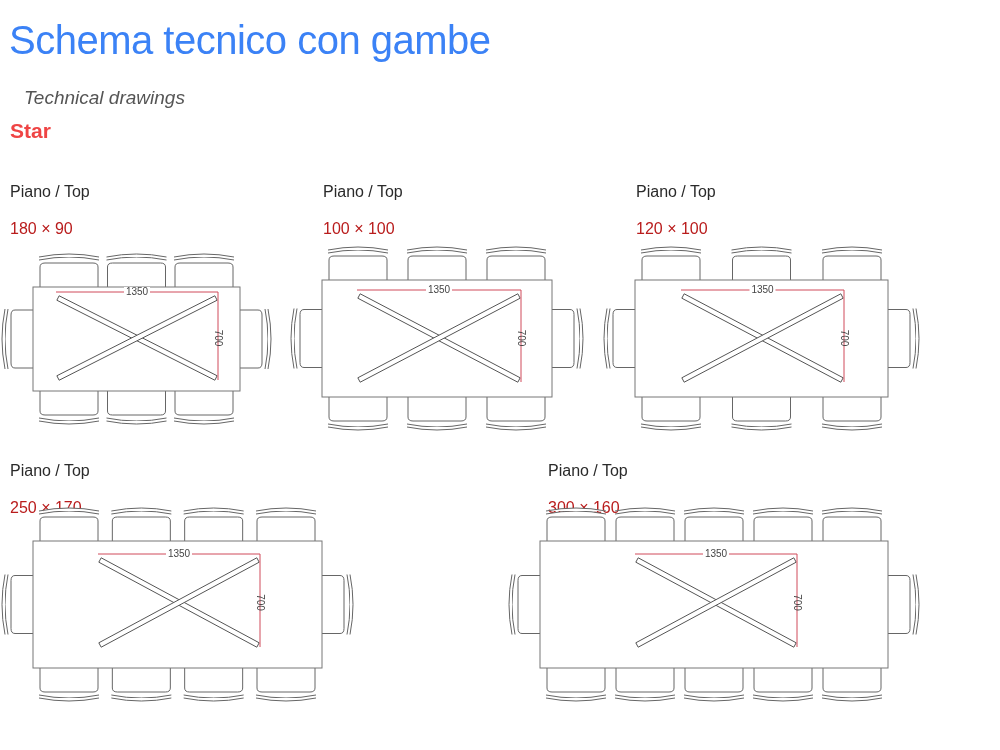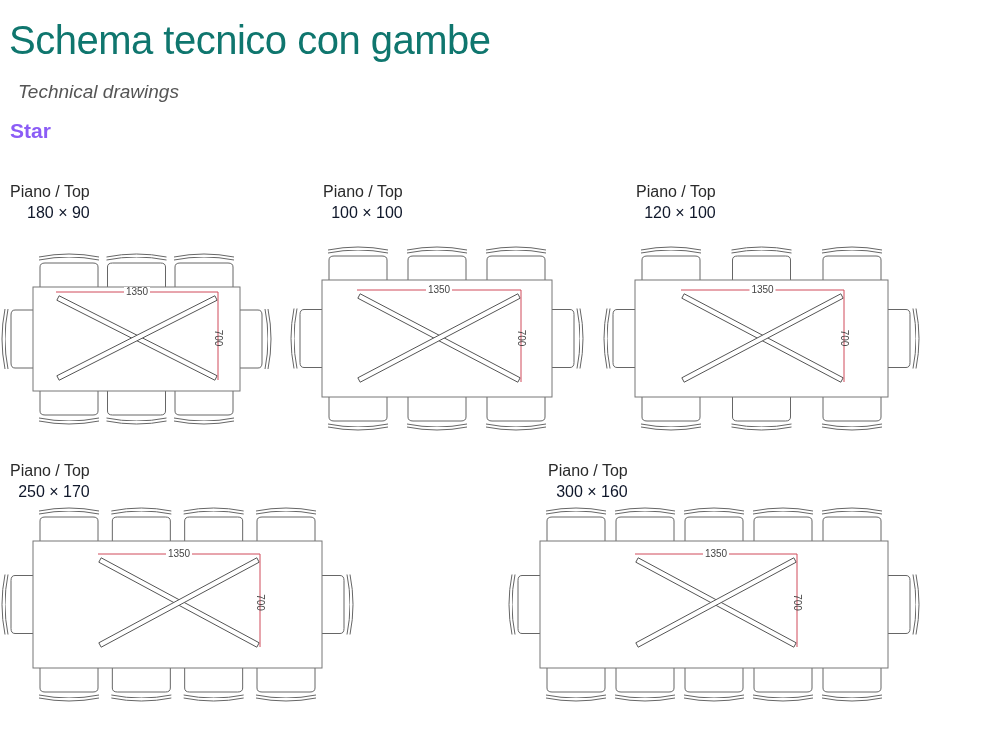"Schema tecnico con gambe" .title { color: #0f766e -> #3b82f6 }
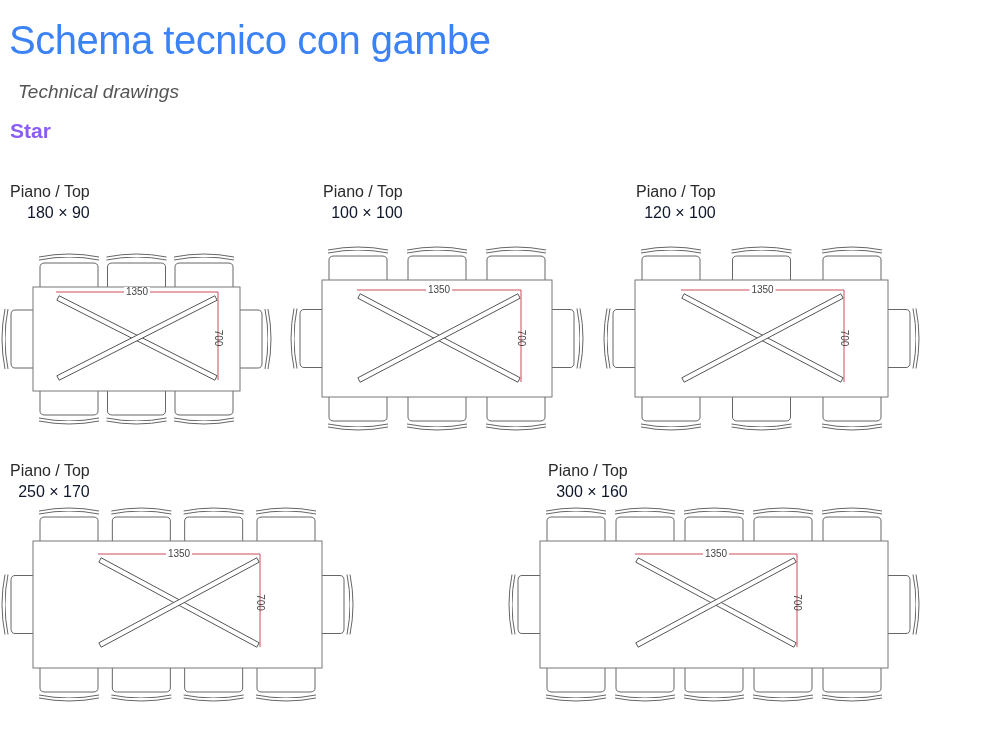"Technical drawings" .subtitle { margin: 8px -> 14px }
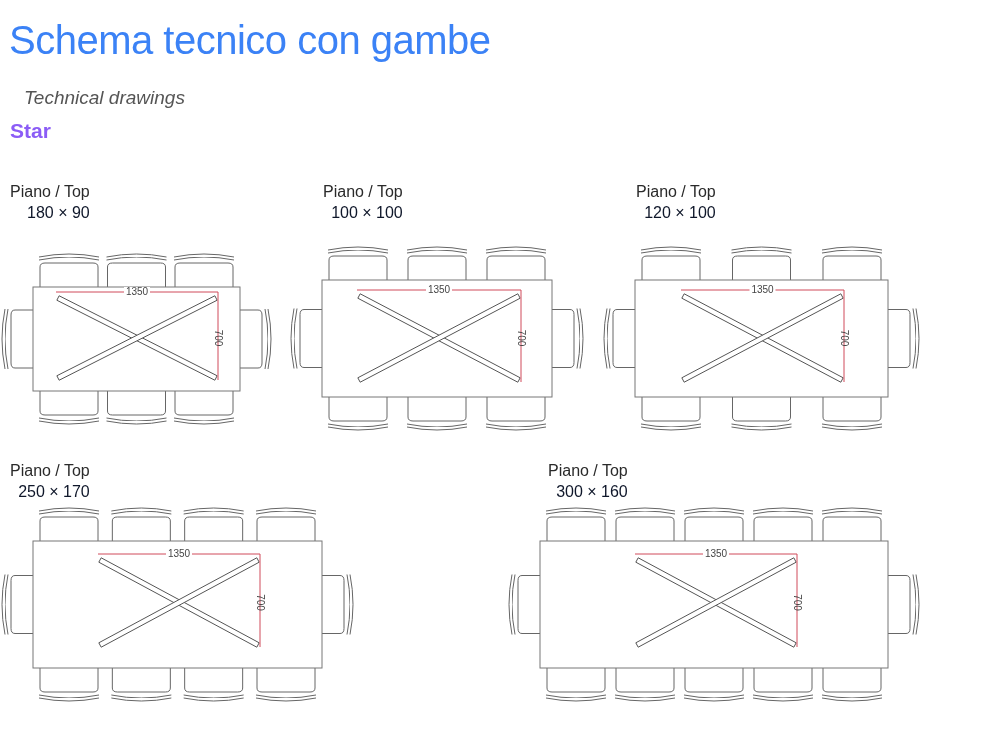"Star" .model { color: #8b5cf6 -> #ef4444 }
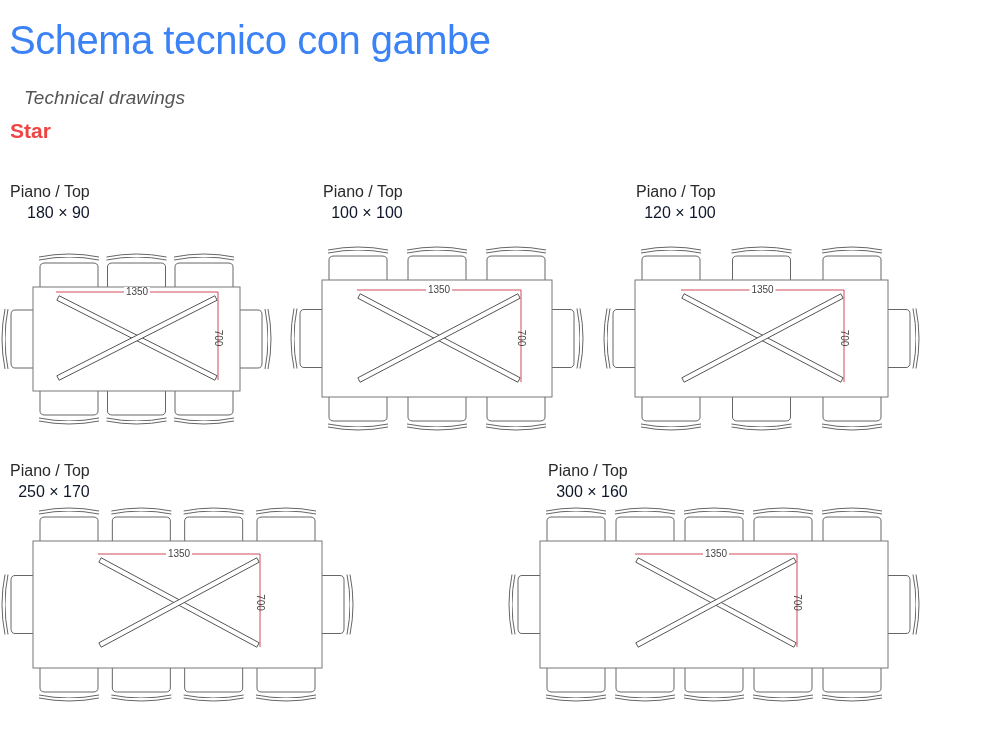"Piano / Top" .cap { text-align: right -> none }
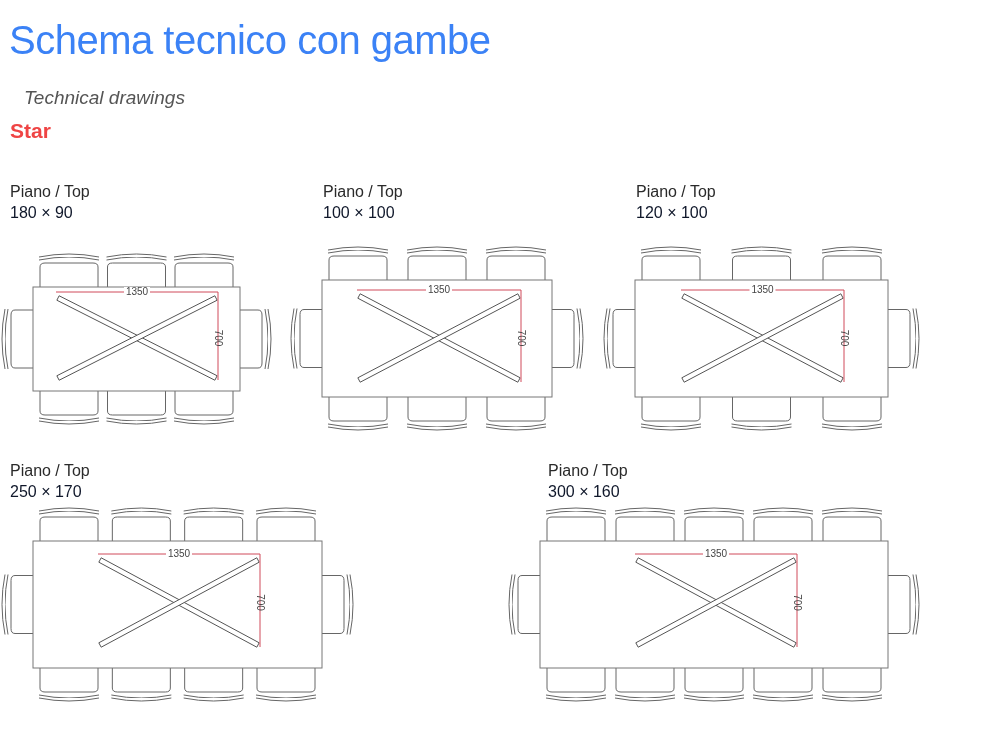"180 × 90" .cap .l2 { color: #0f172a -> #b91c1c; margin-top: none -> 16px }
